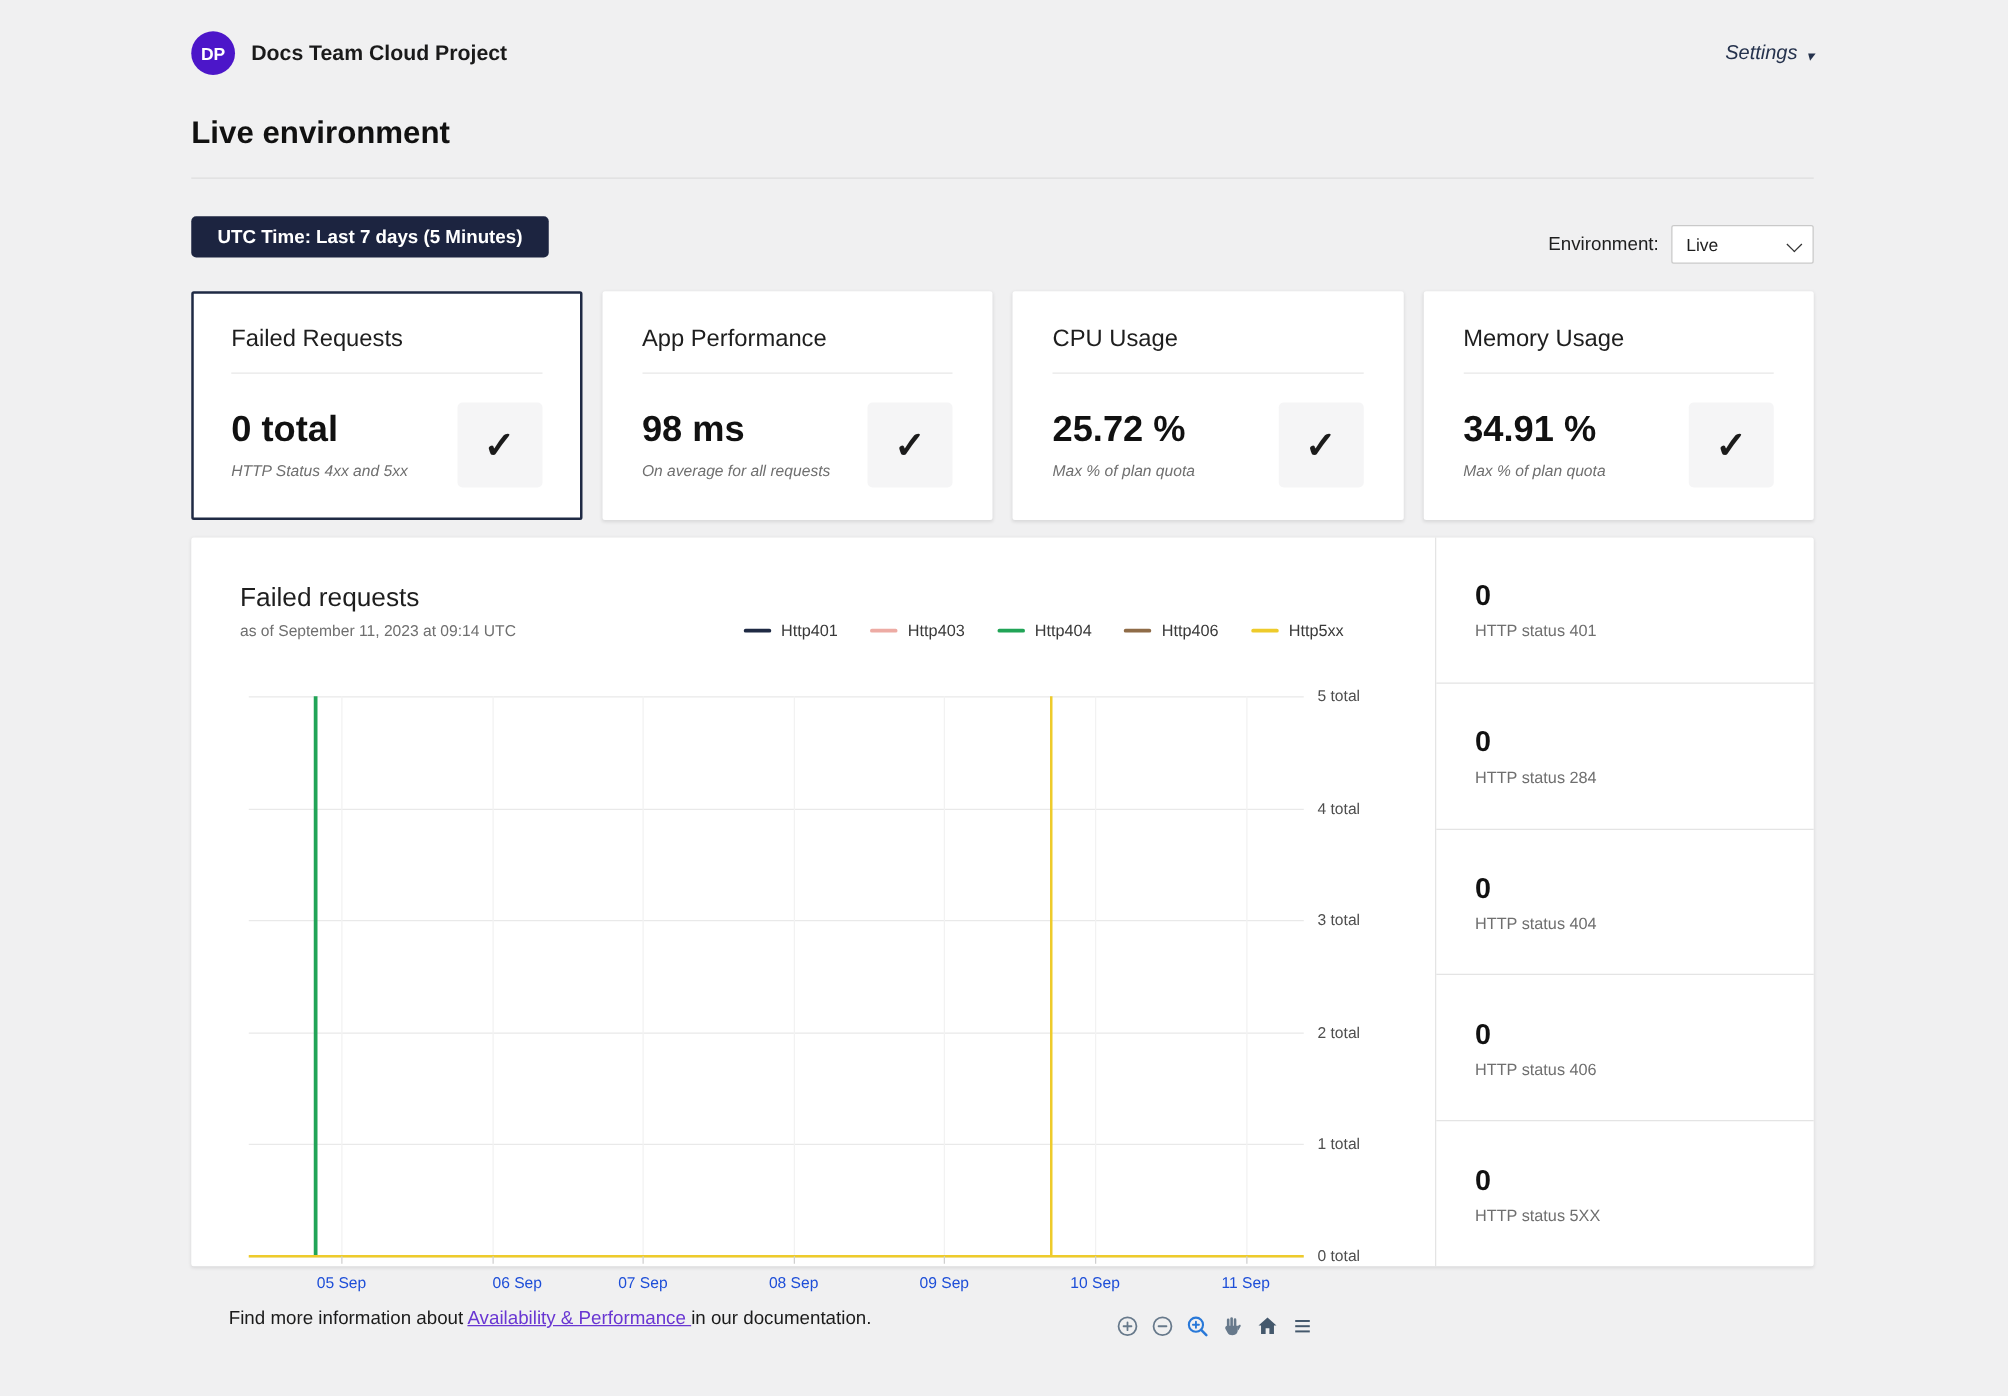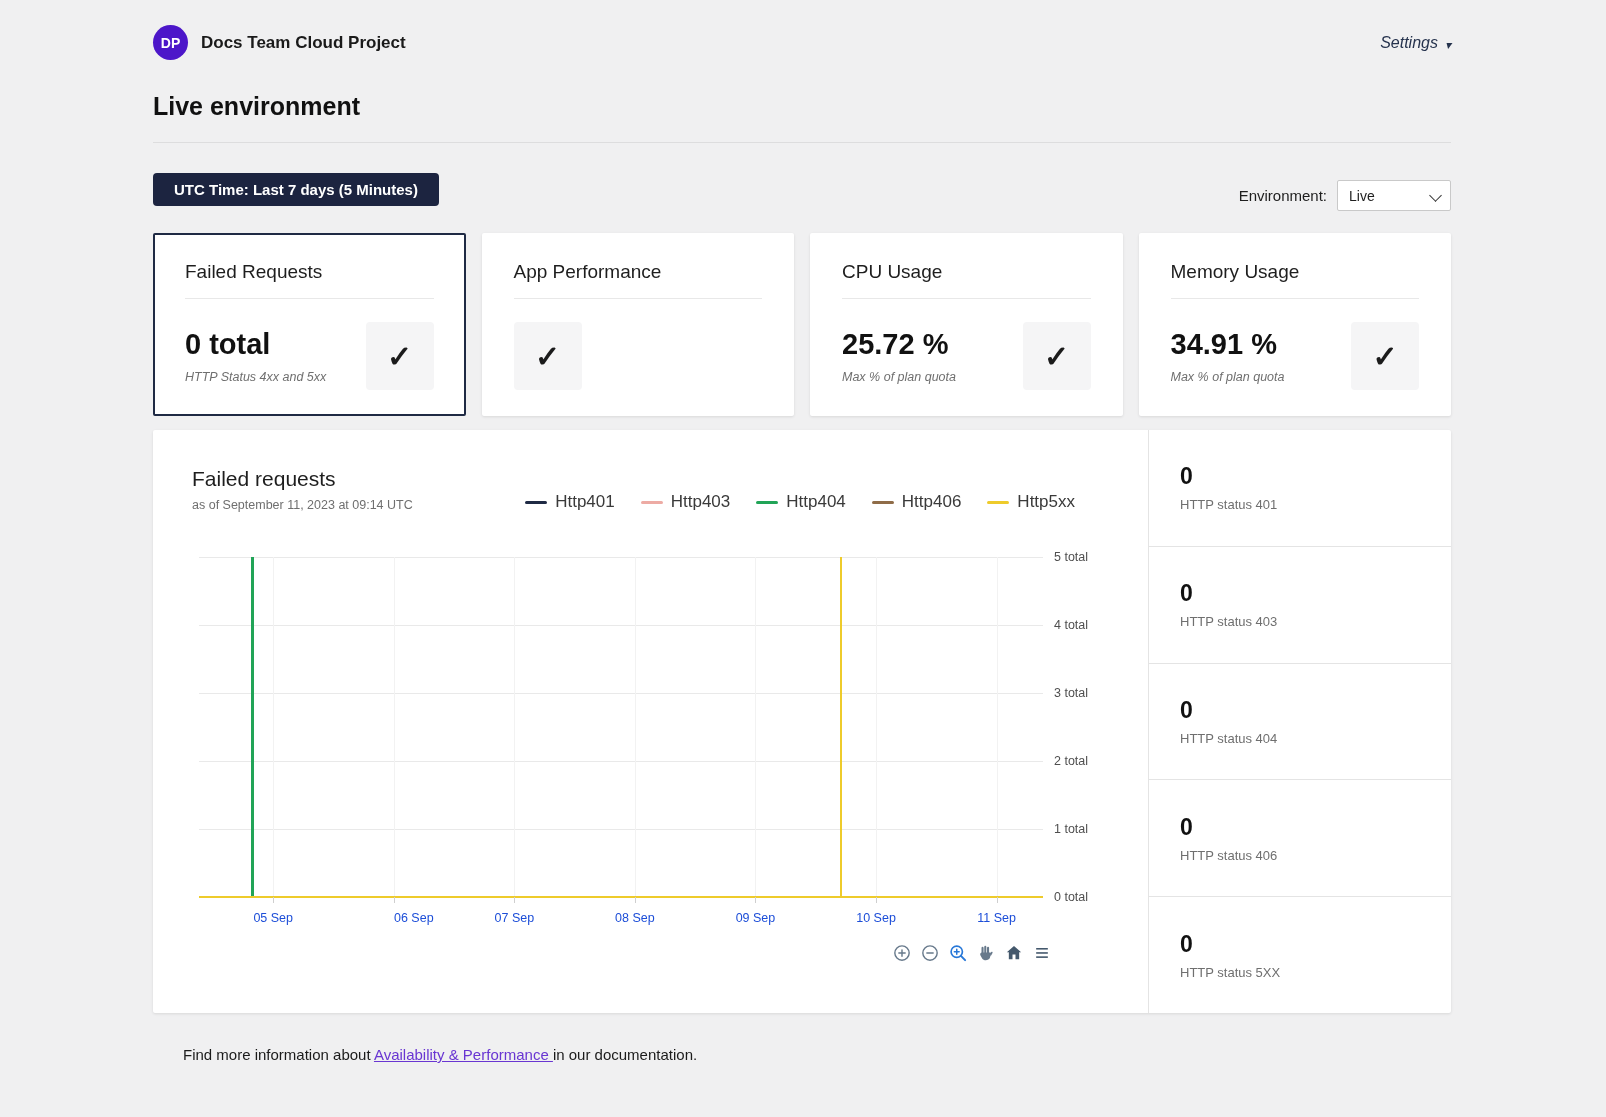"98 ms" div.card-text { html: none -> <div> <div>98 ms</div> <div>On average for all requests</div> </div> }
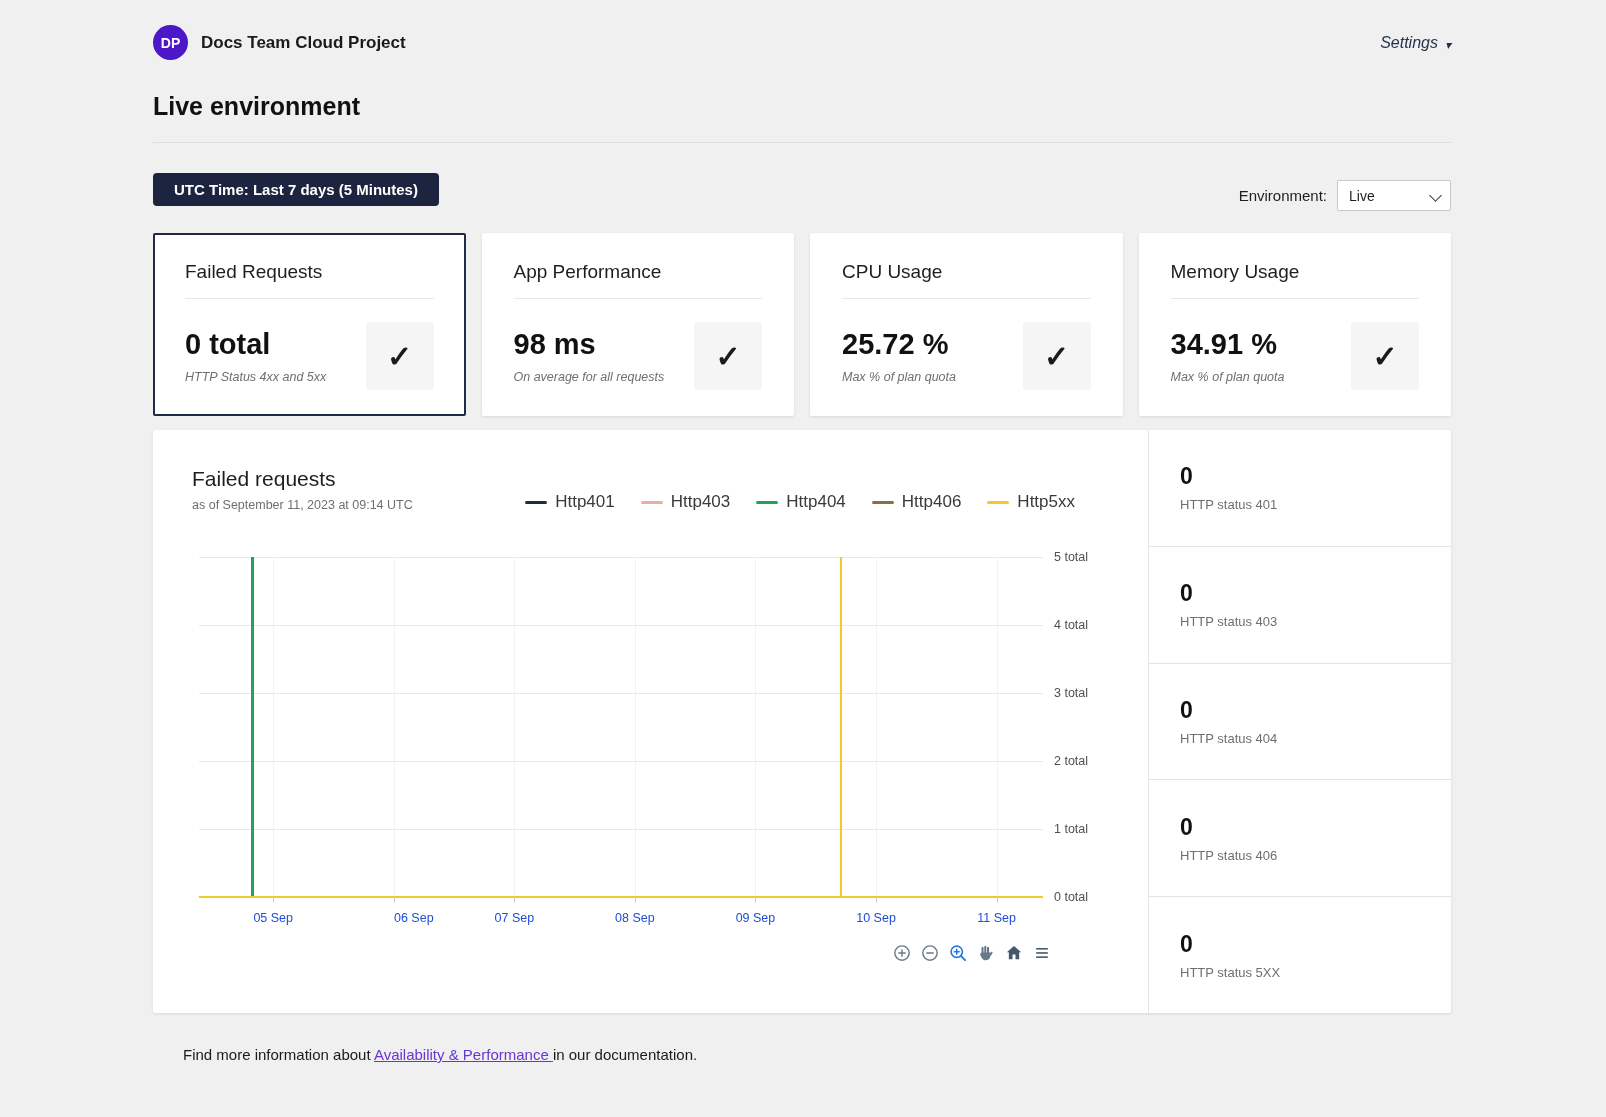"Http401" .legend-label { font-size: 17px -> 13px }
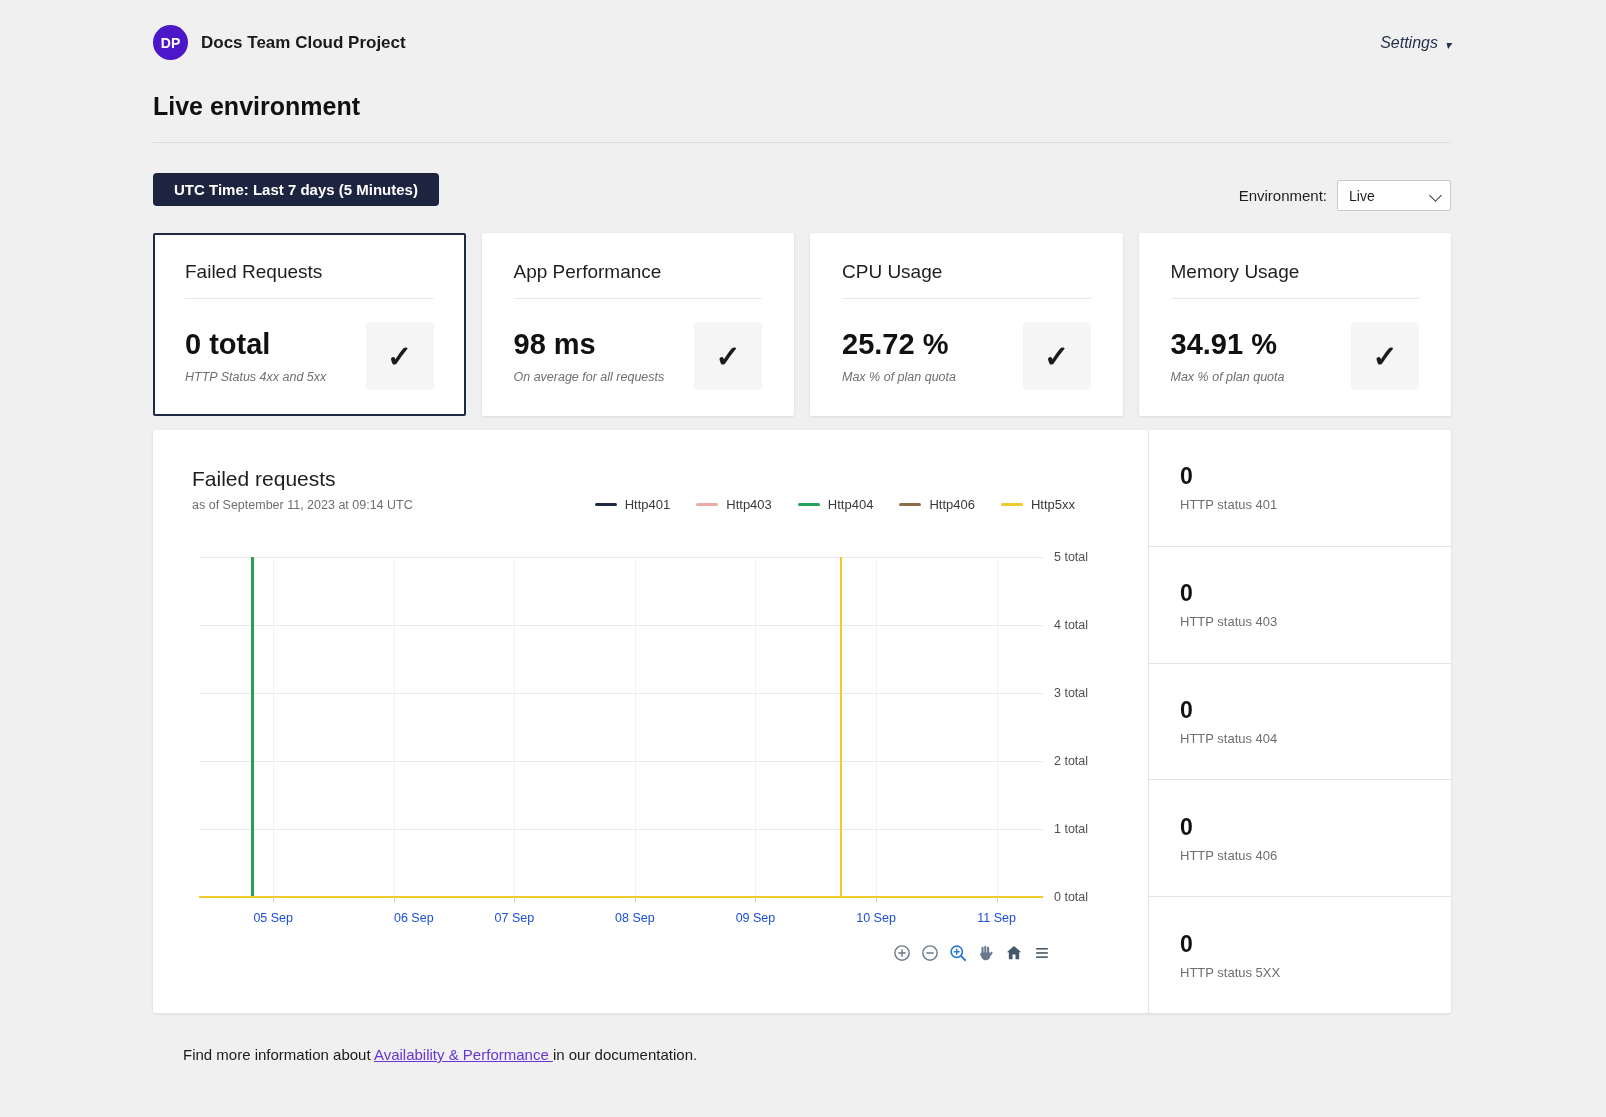"5 total" .plot-outer { height: 340px -> 448px }
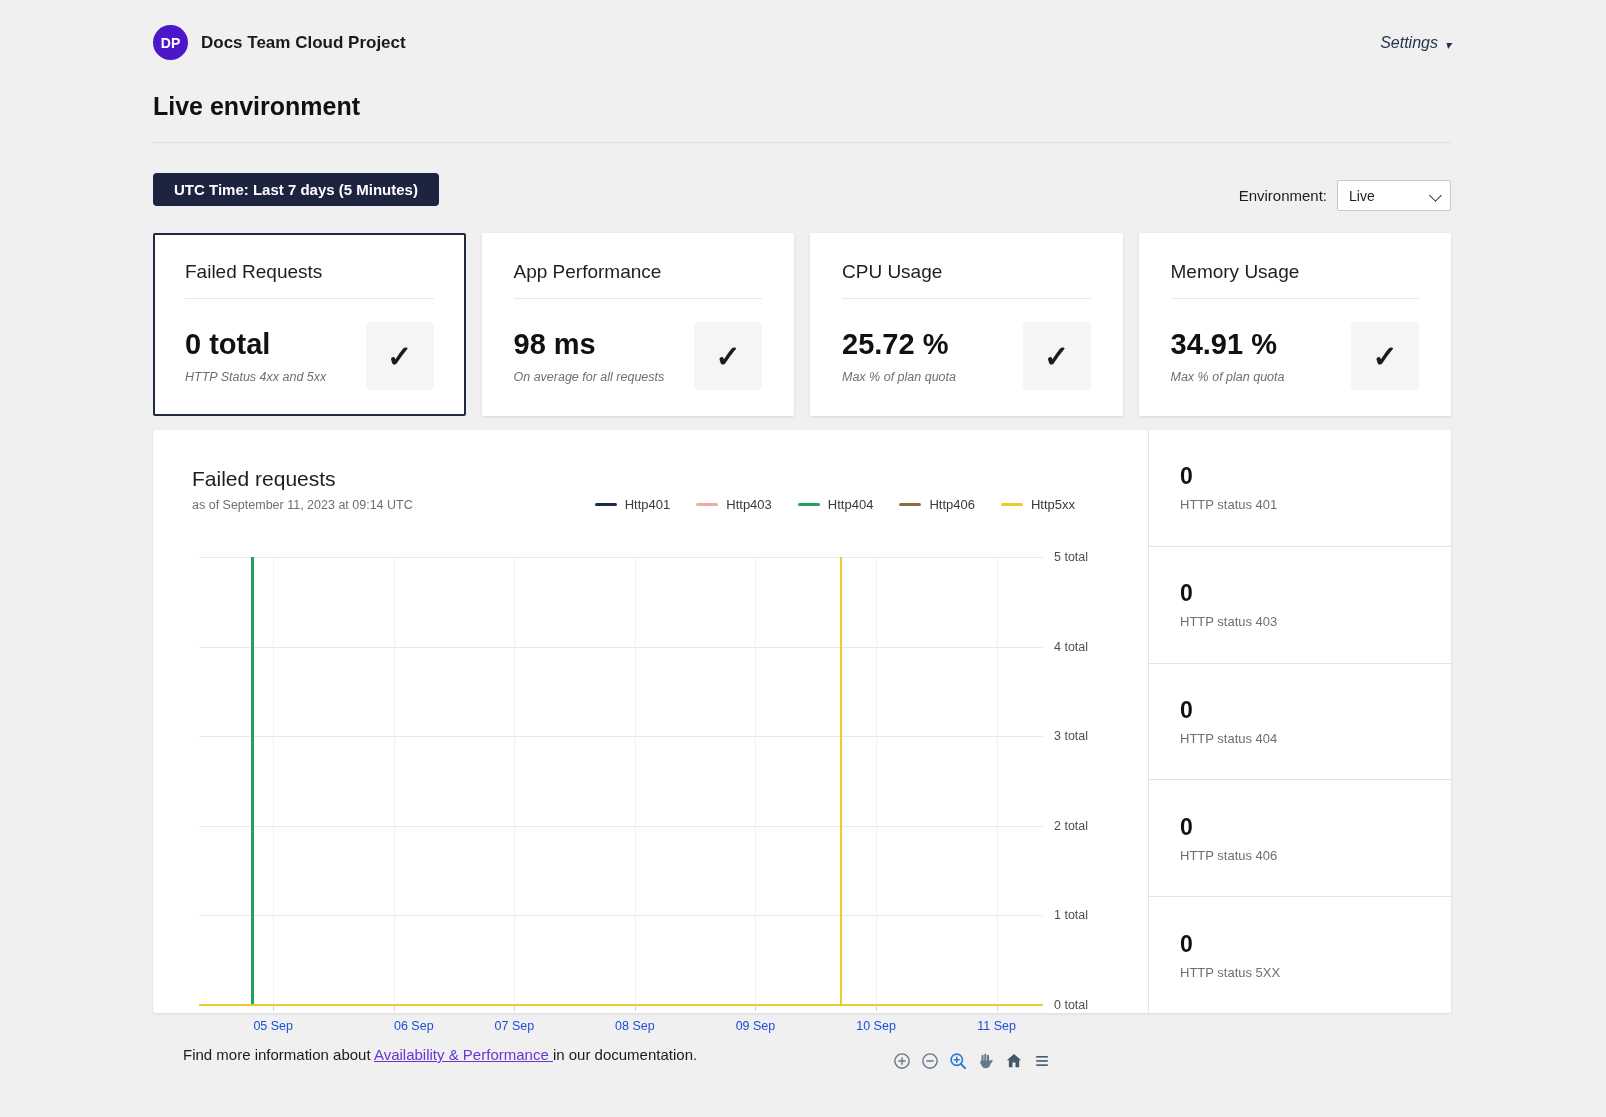"HTTP status 403" div.status-label { text: 403 -> 284 }
